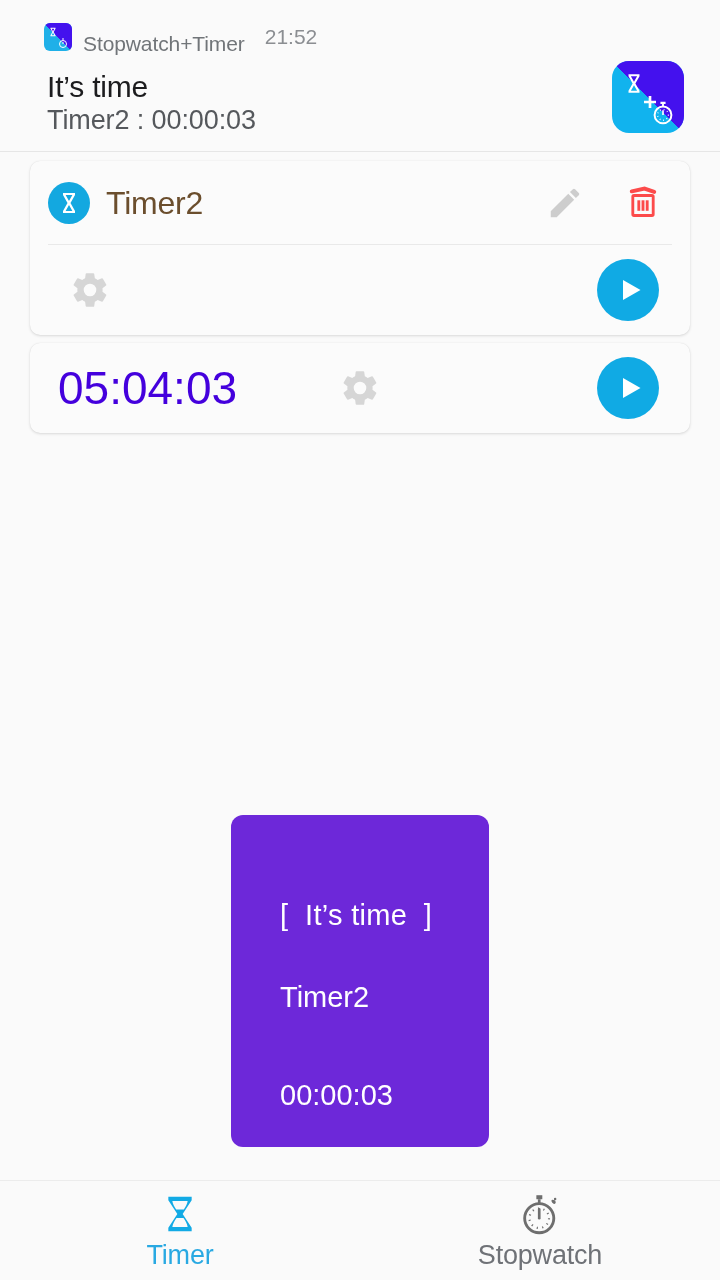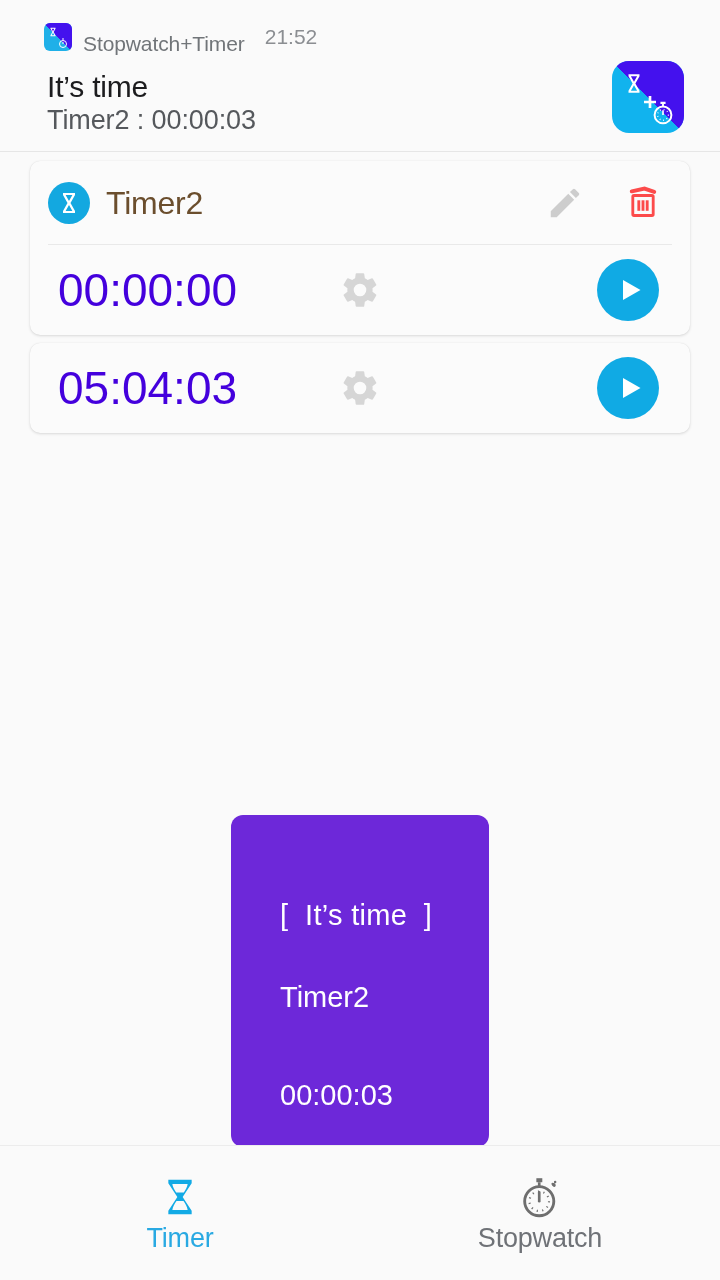"00:00:00" span.tc-time { html: <span>00:00:00</span> -> none }
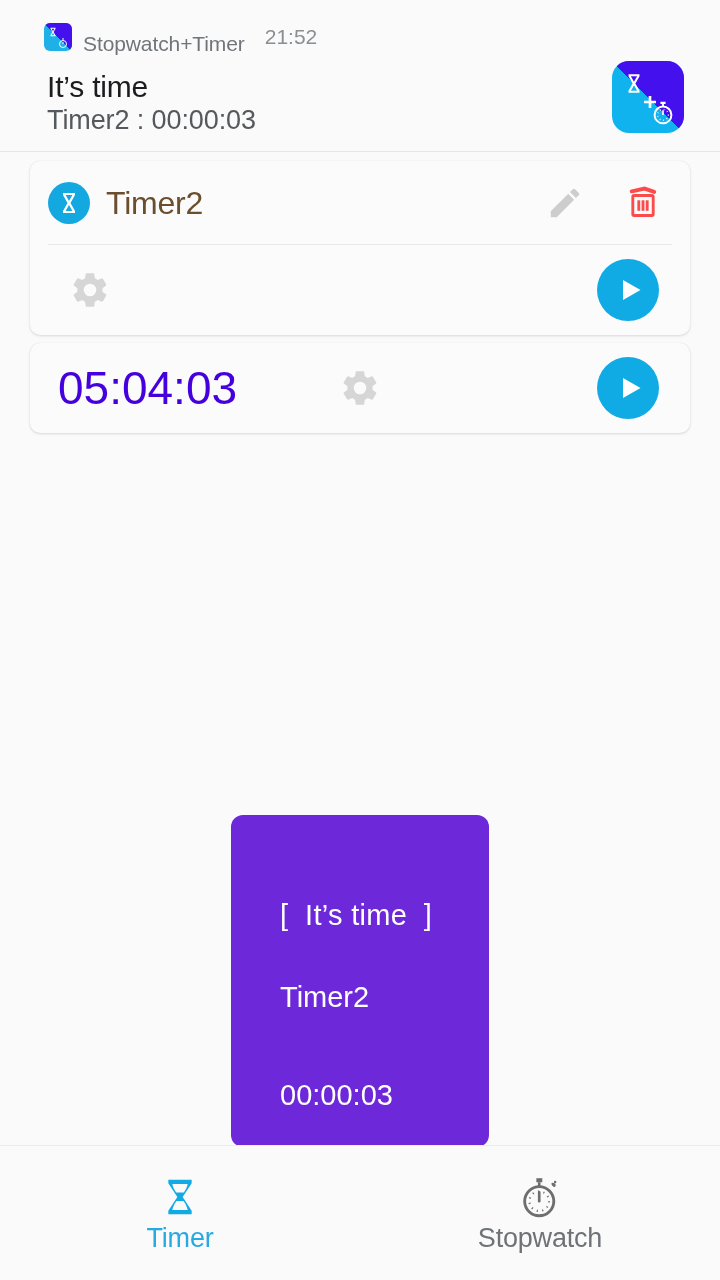"Timer" .bottom-nav { height: 135px -> 100px }
